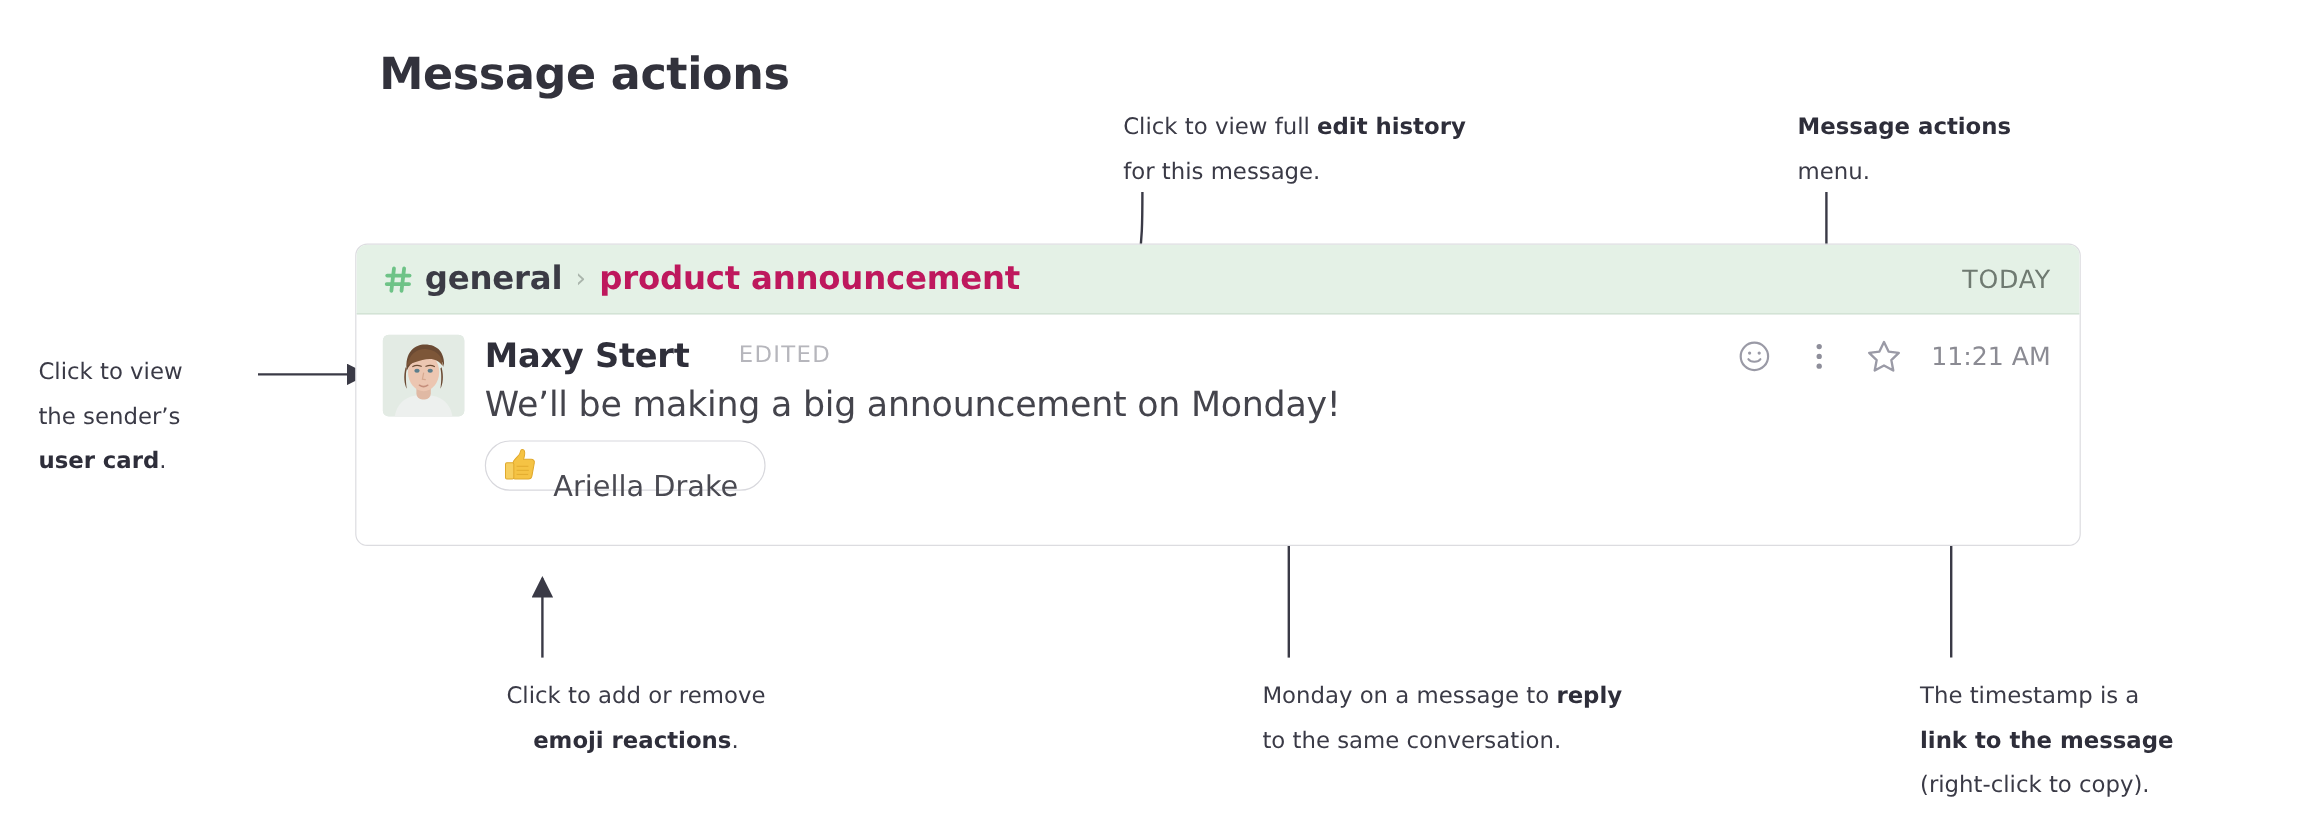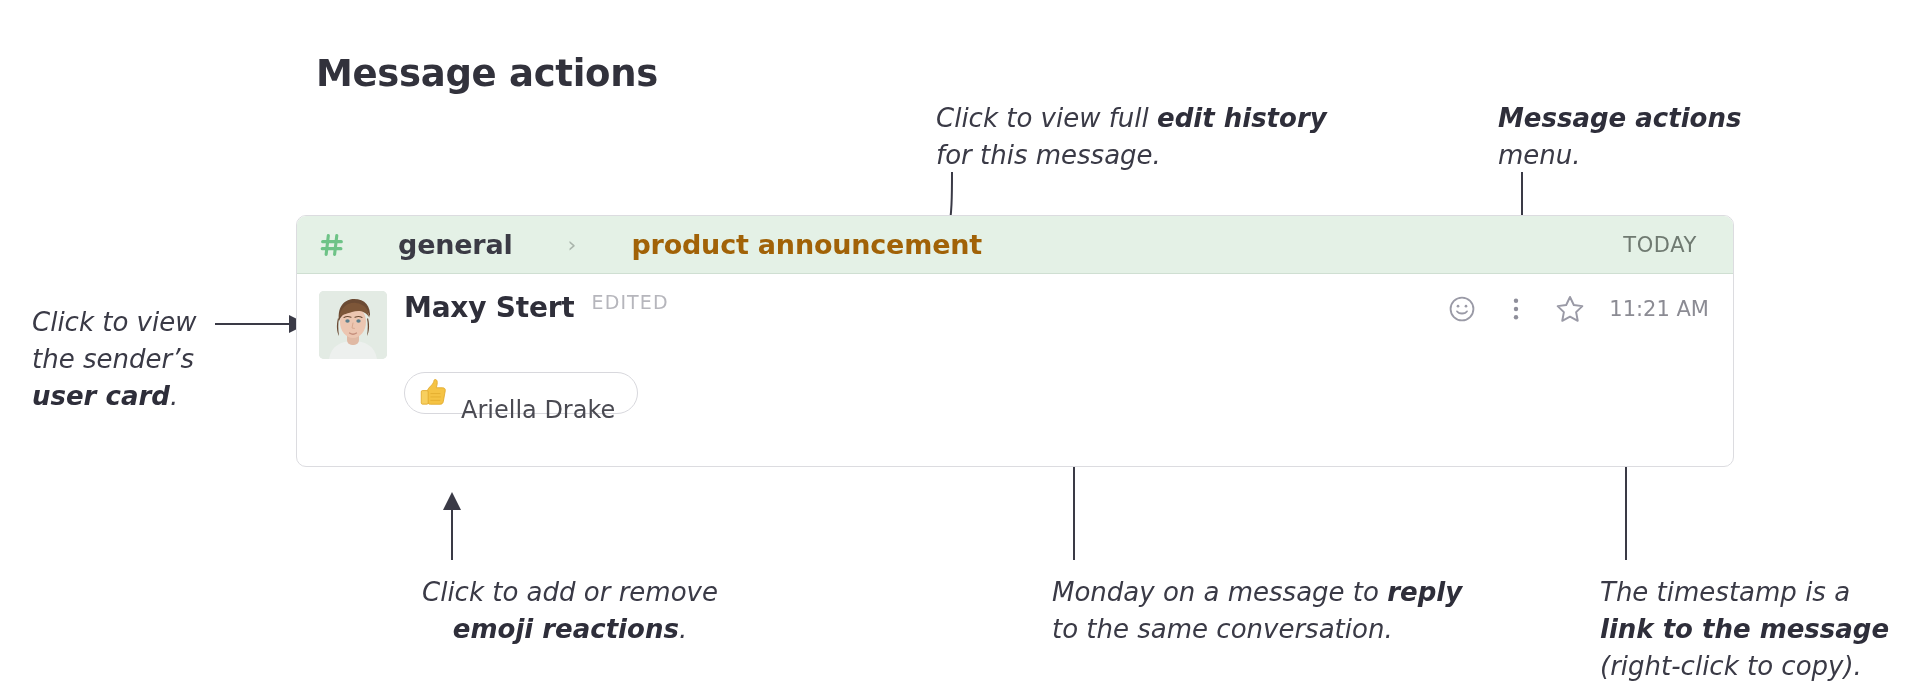"Message actions" #stage { top: 12px -> 0 }
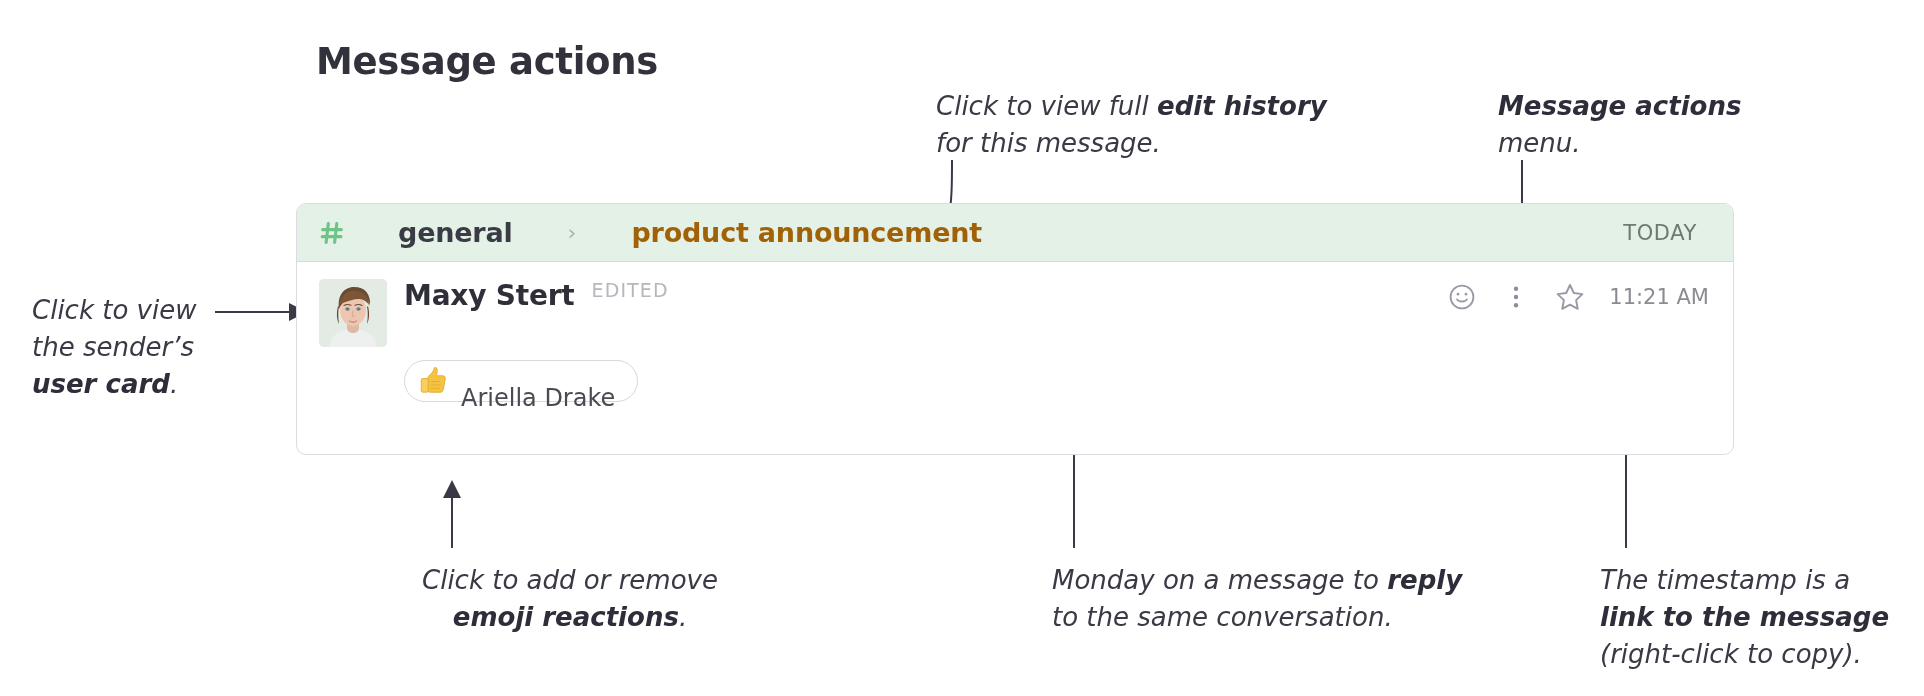"Click to view full edit" .annot { font-size: 26px -> 19px; font-style: italic -> none }
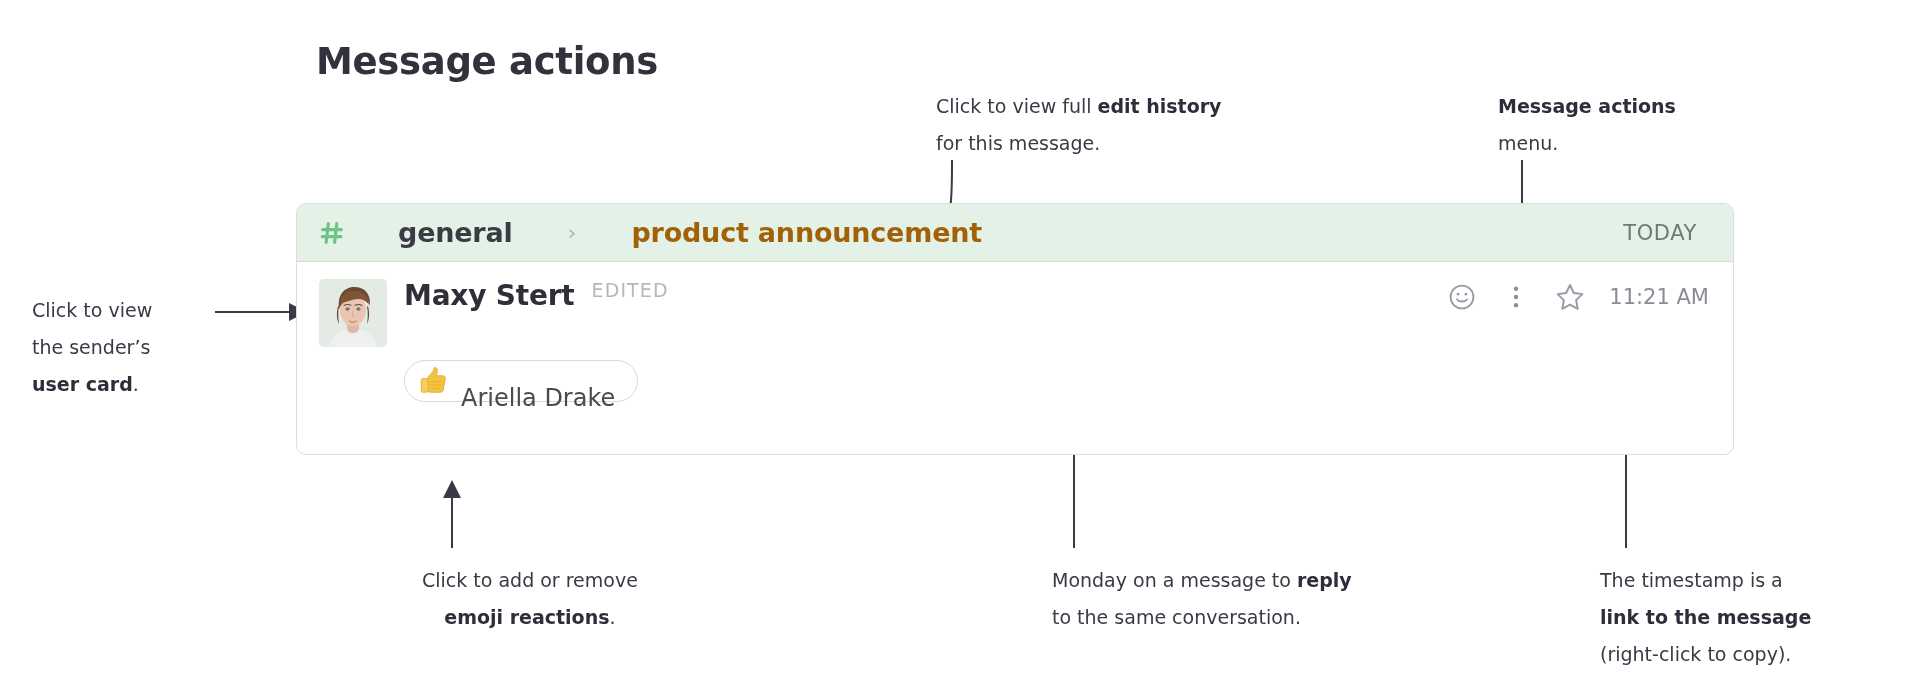"general" .card-header { gap: 44px -> none; padding: 0 36px 0 22px -> 0 24px 0 22px }
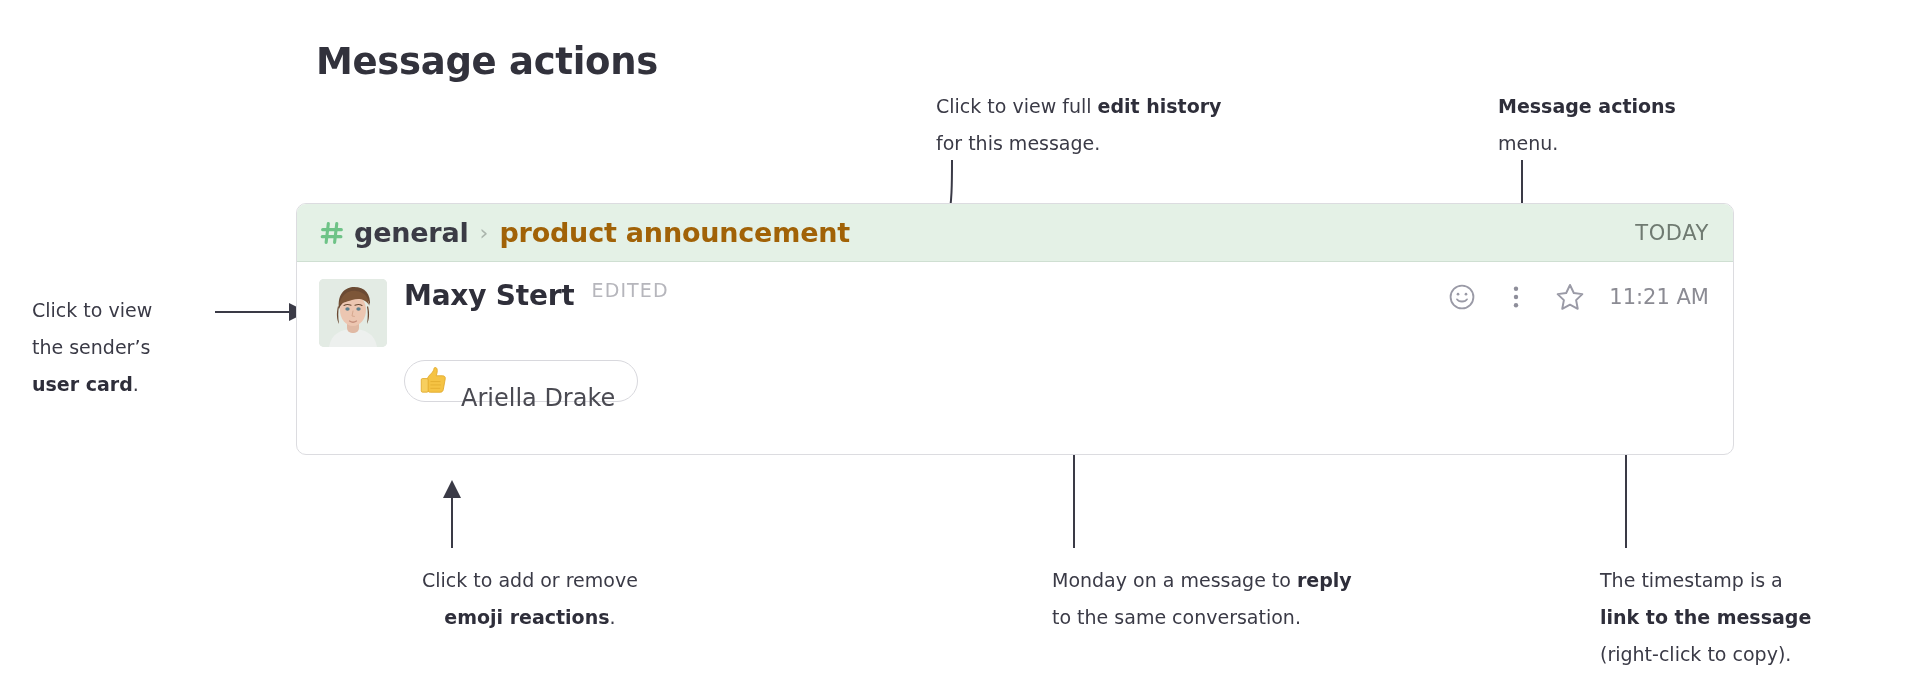"product announcement" .topic-name { color: #a16207 -> #be185d }
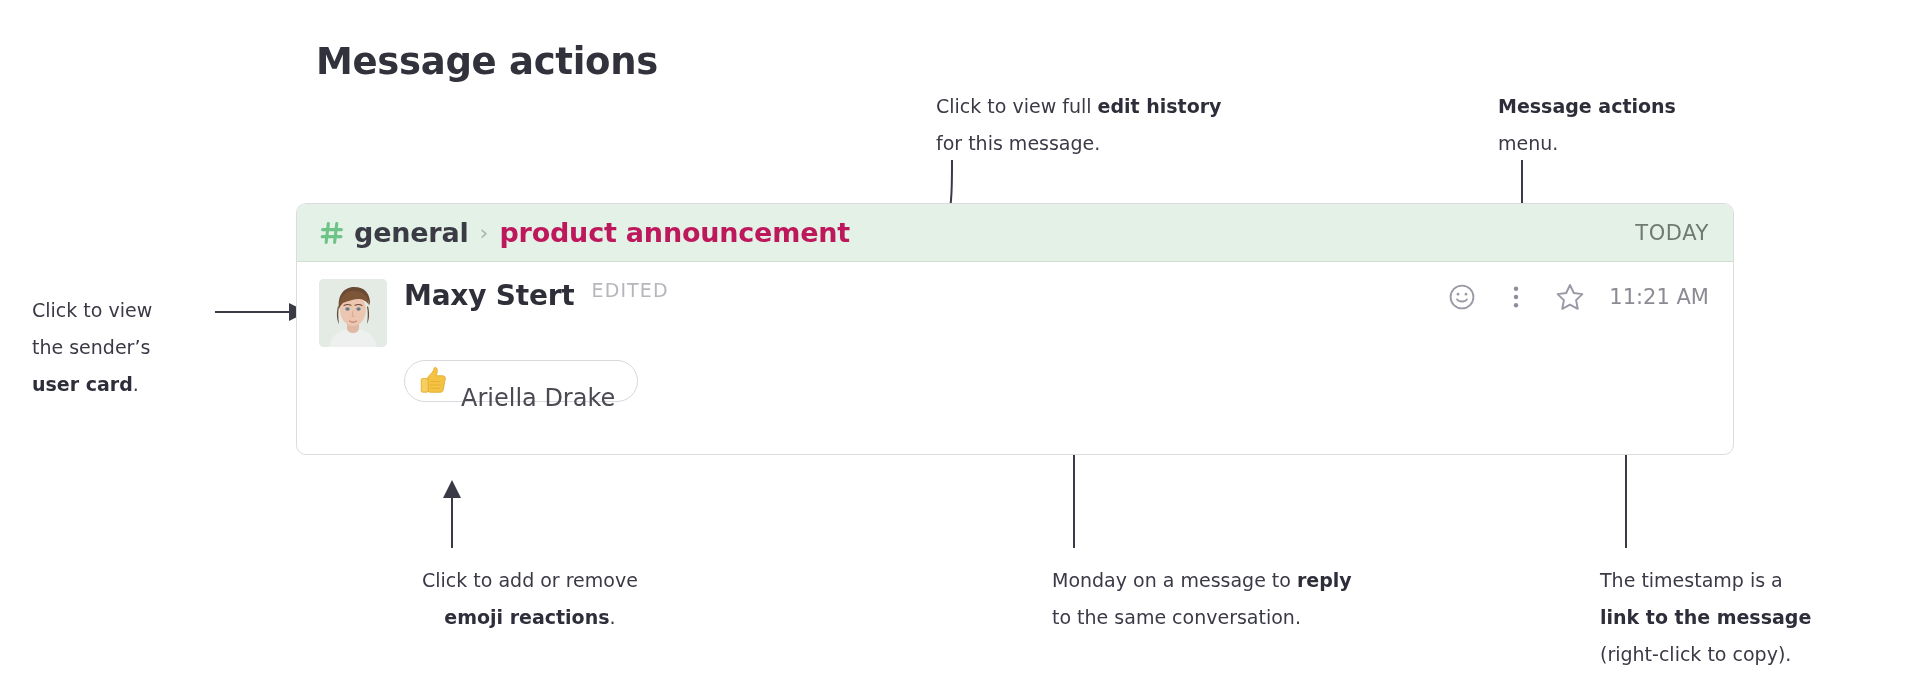"Maxy Stert" .sender-line { align-items: flex-start -> center; gap: none -> 24px }
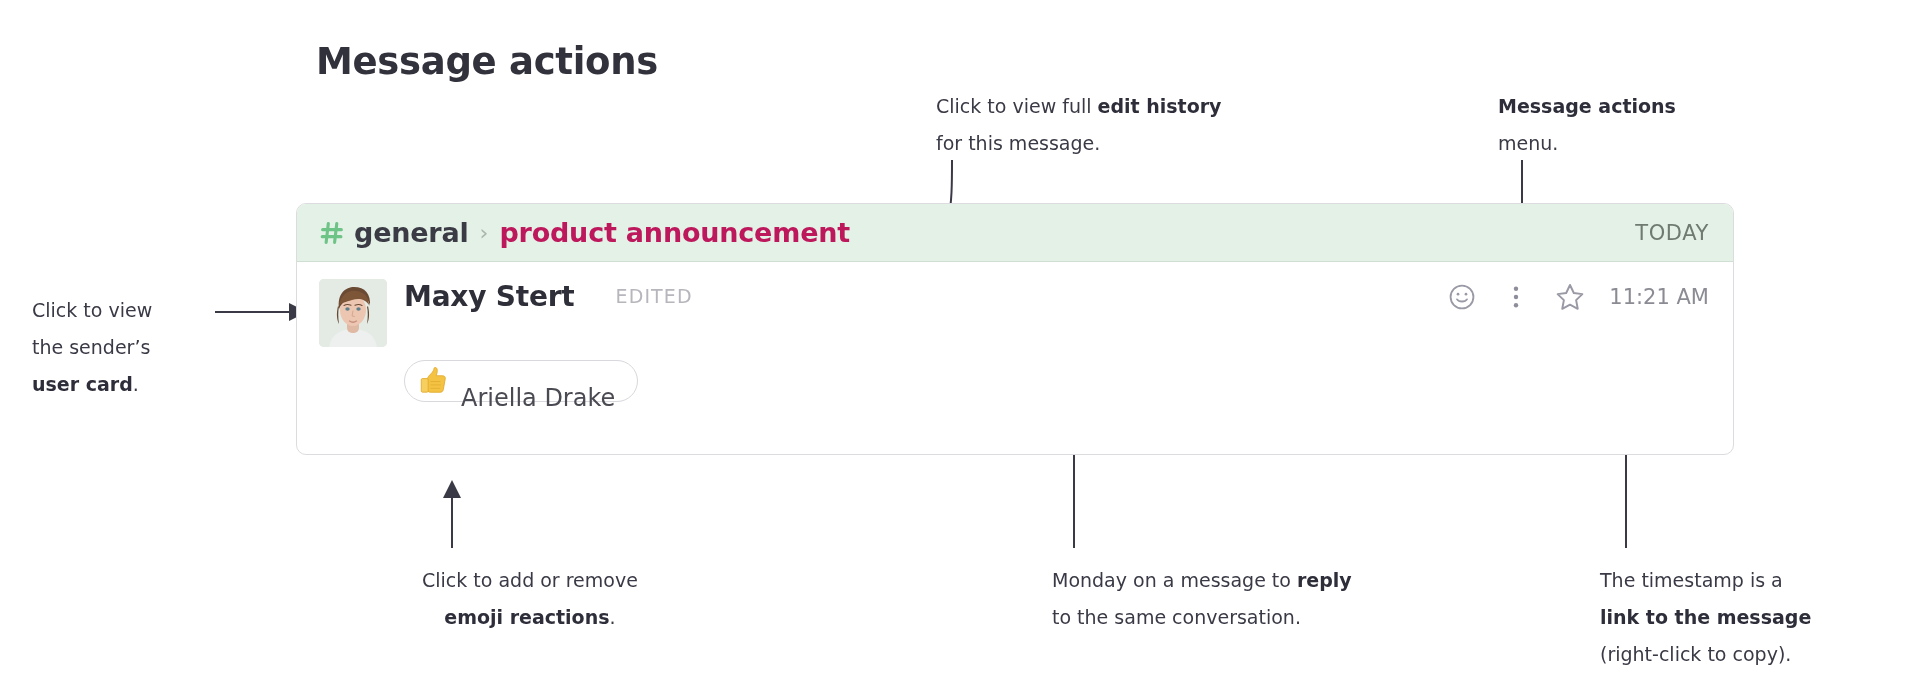"We’ll be making a big" div.msg-text { html: none -> <div>We’ll be making a big announcement on Monday!</div> }
